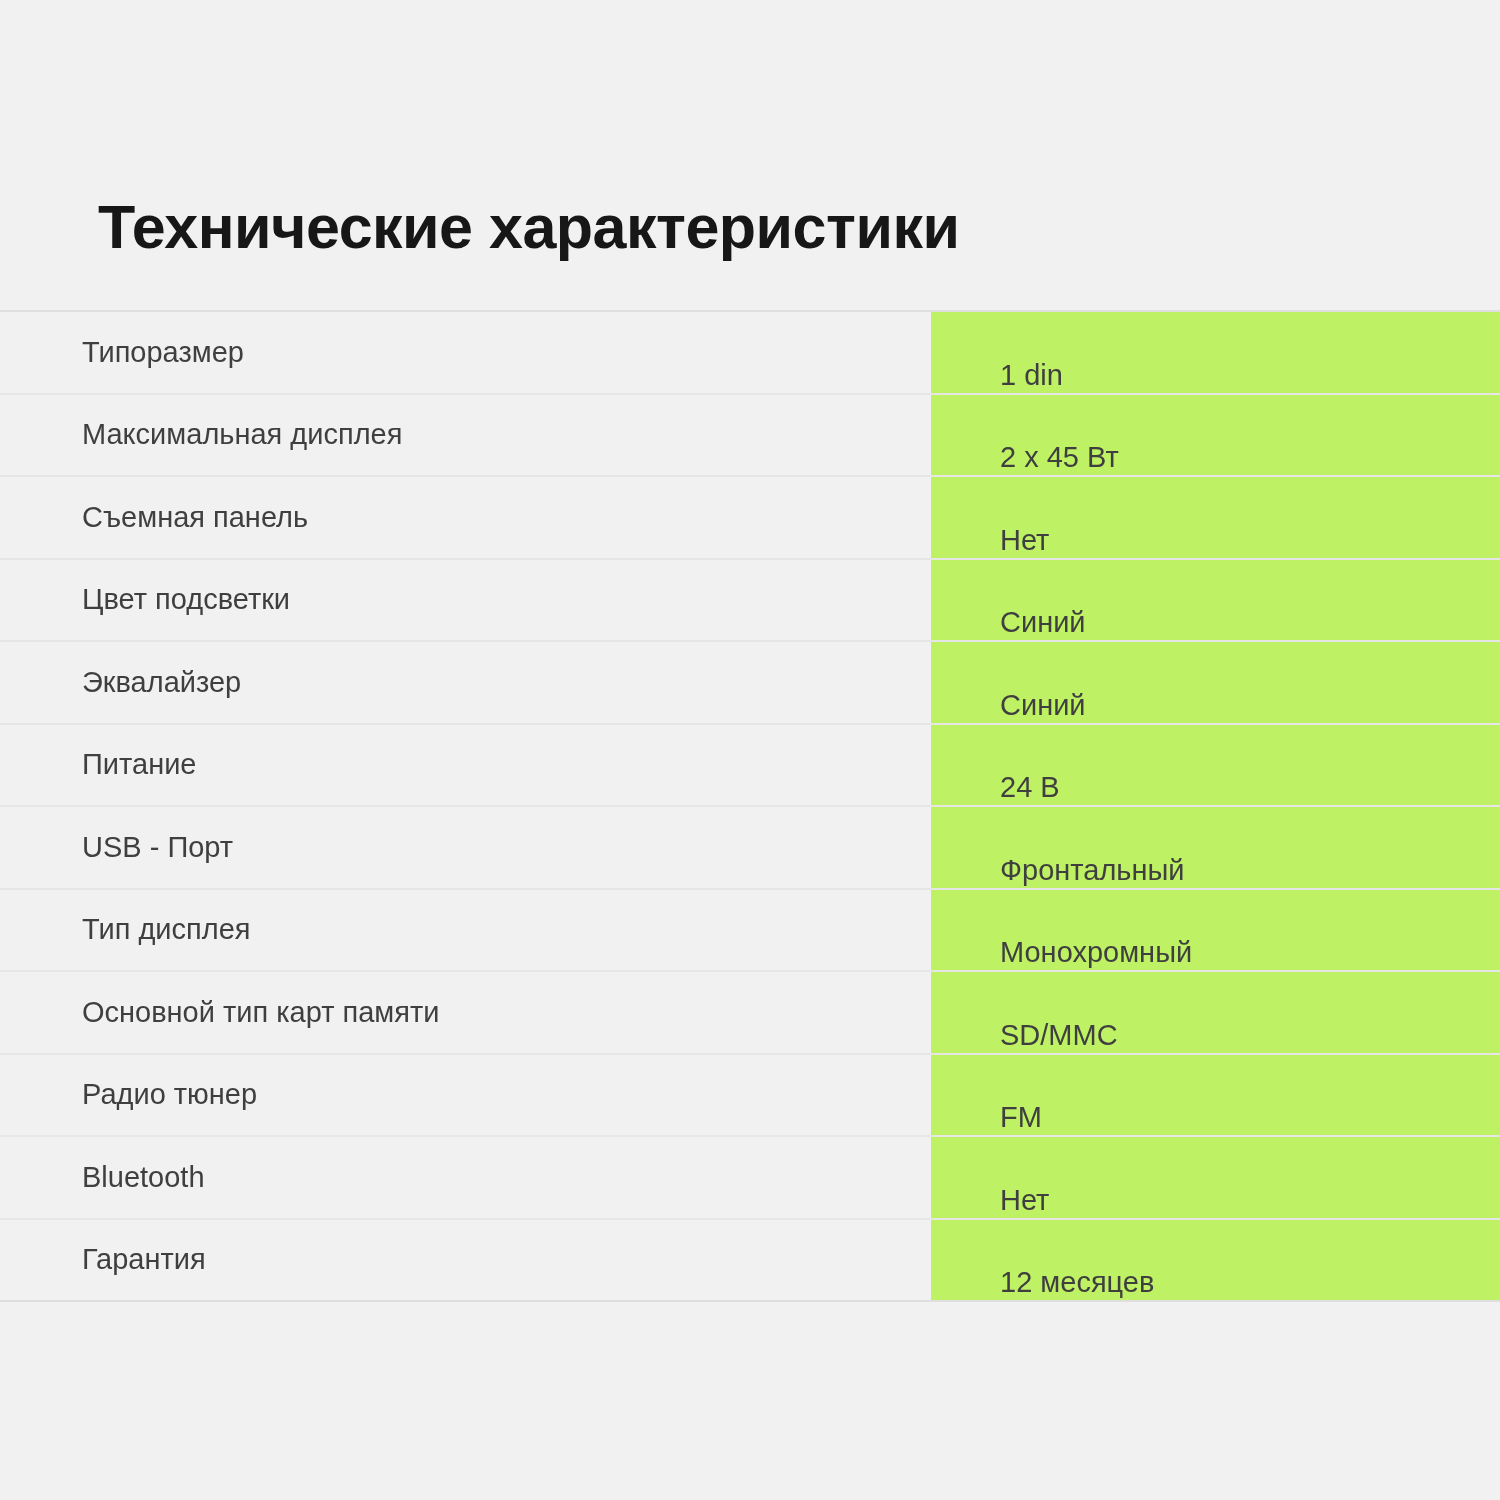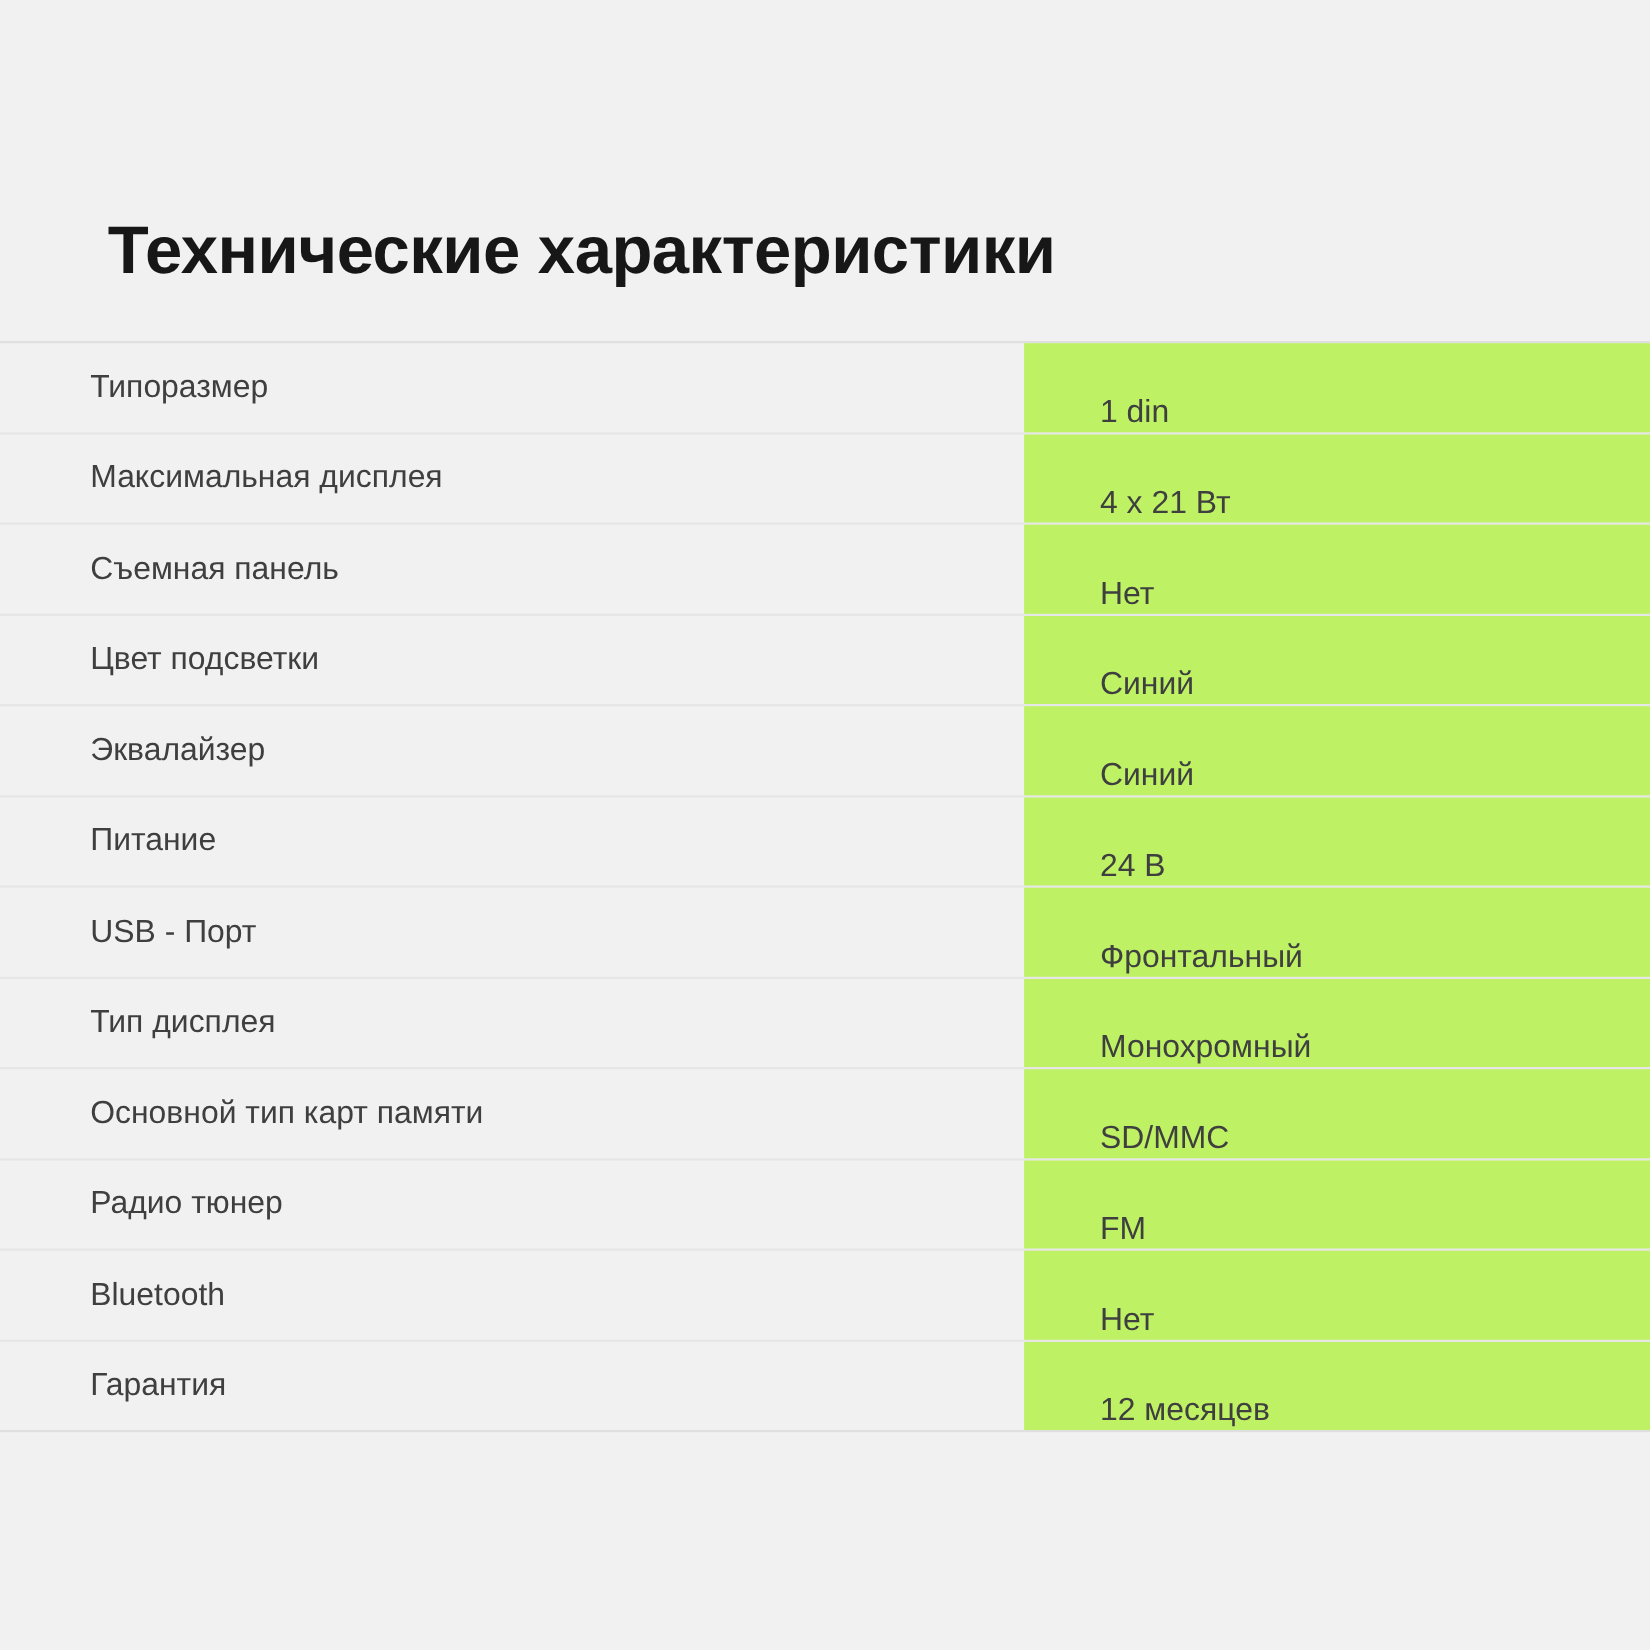"4 x 21 Вт" span.spec-value { text: 4 x 21 -> 2 x 45 }
